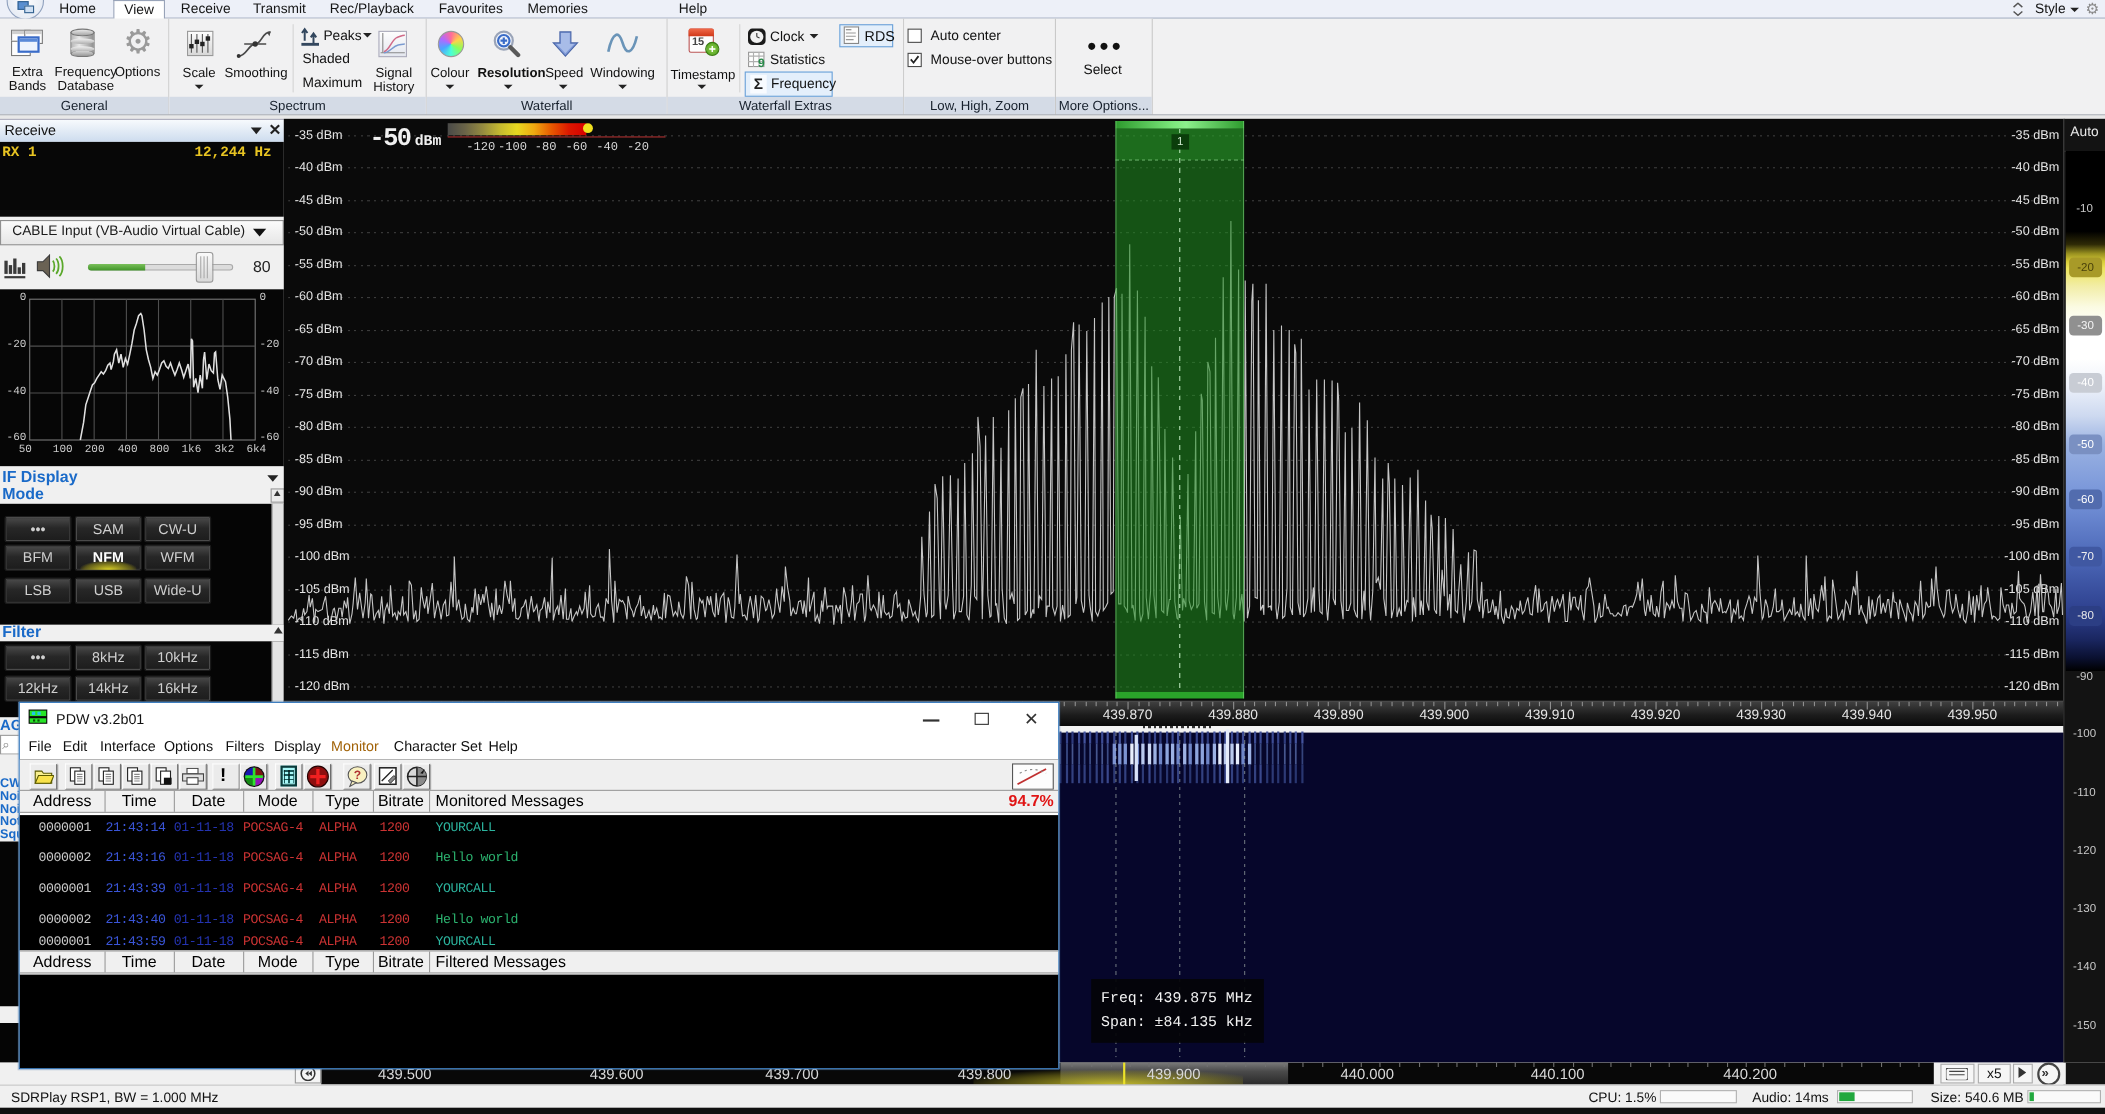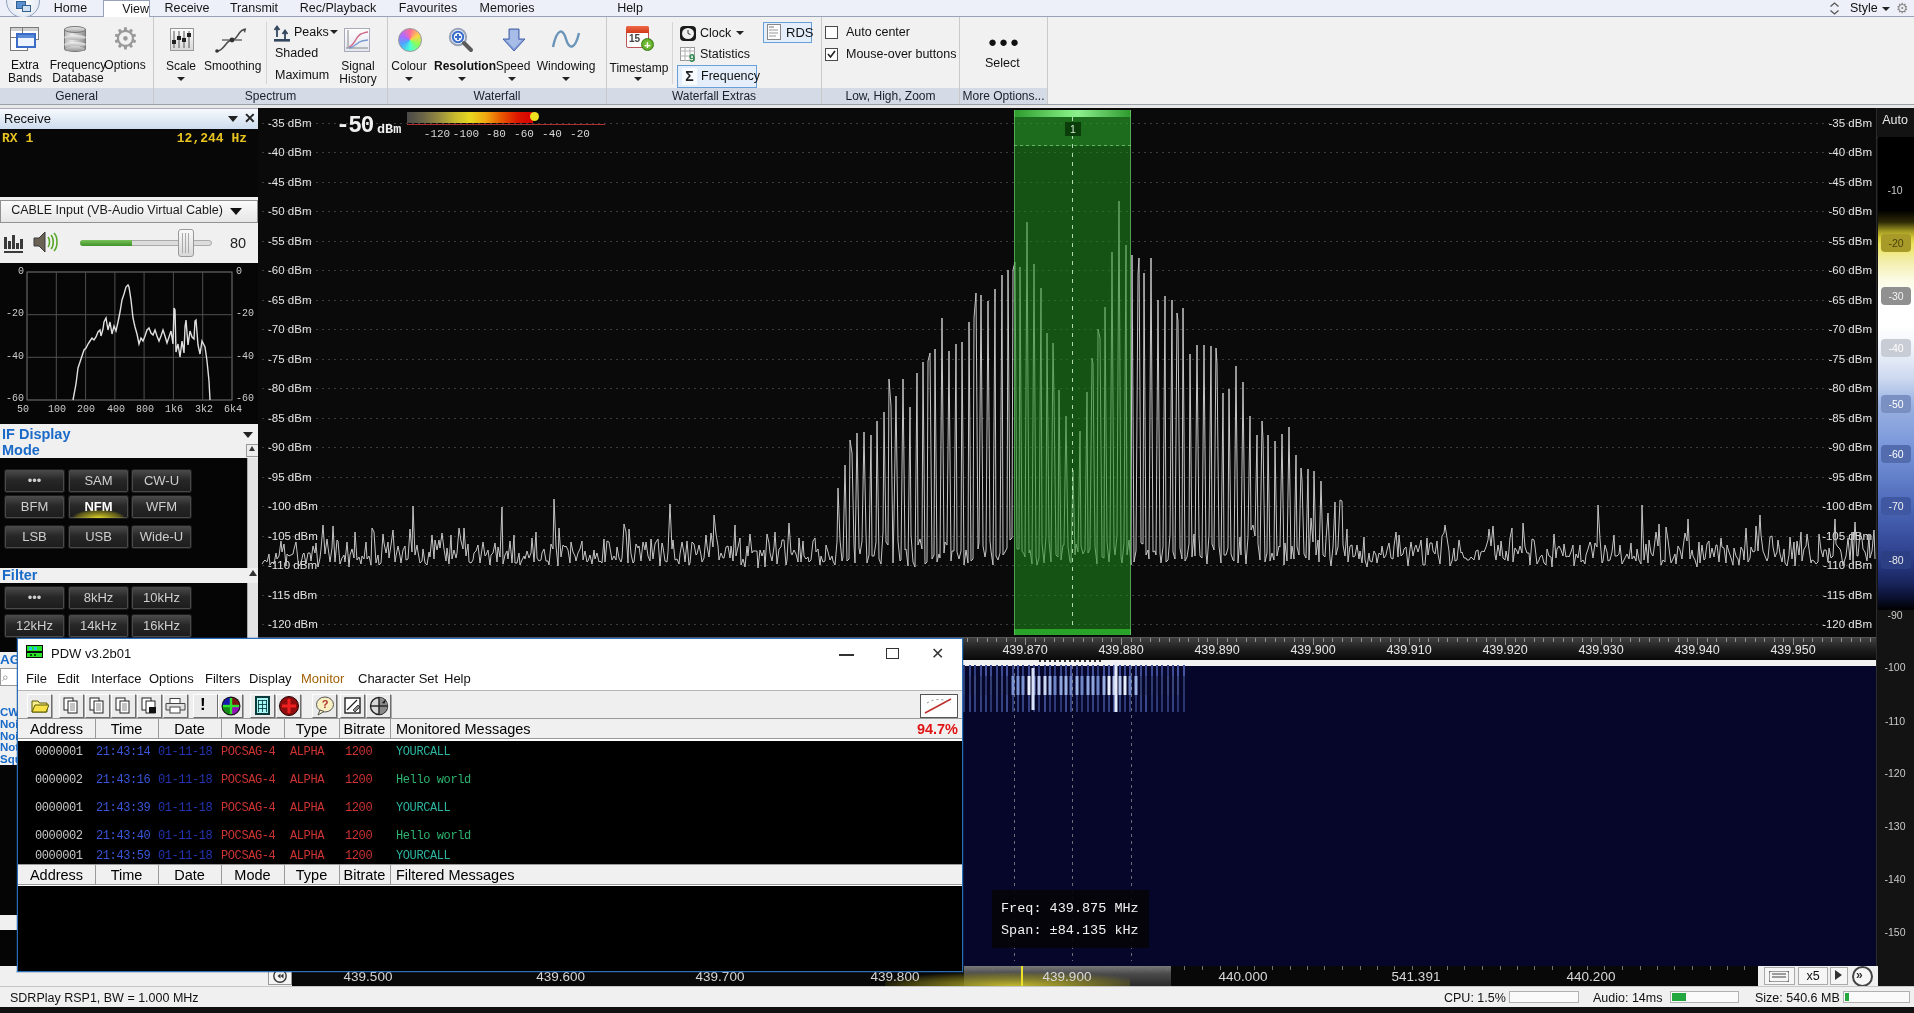"View" div.tab { text-align: right -> none }
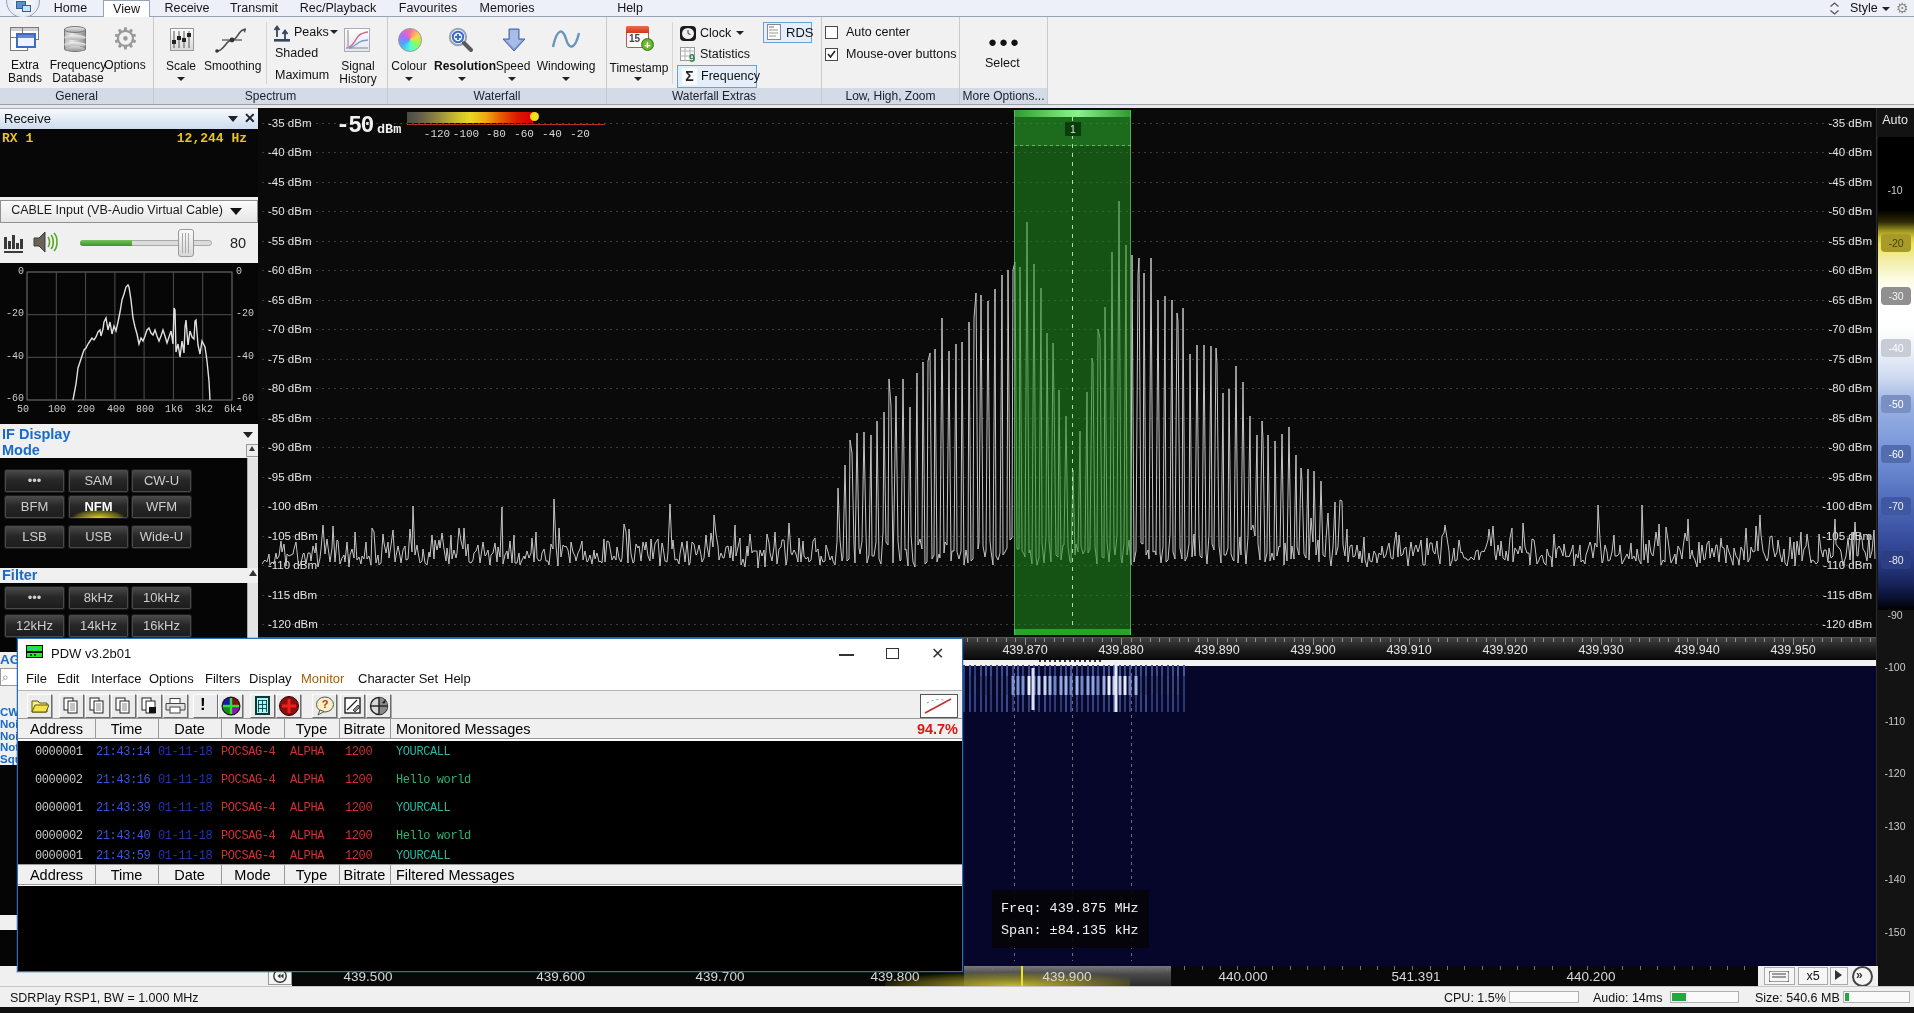"541.391" div.abs { text: 541.391 -> 440.100 }
